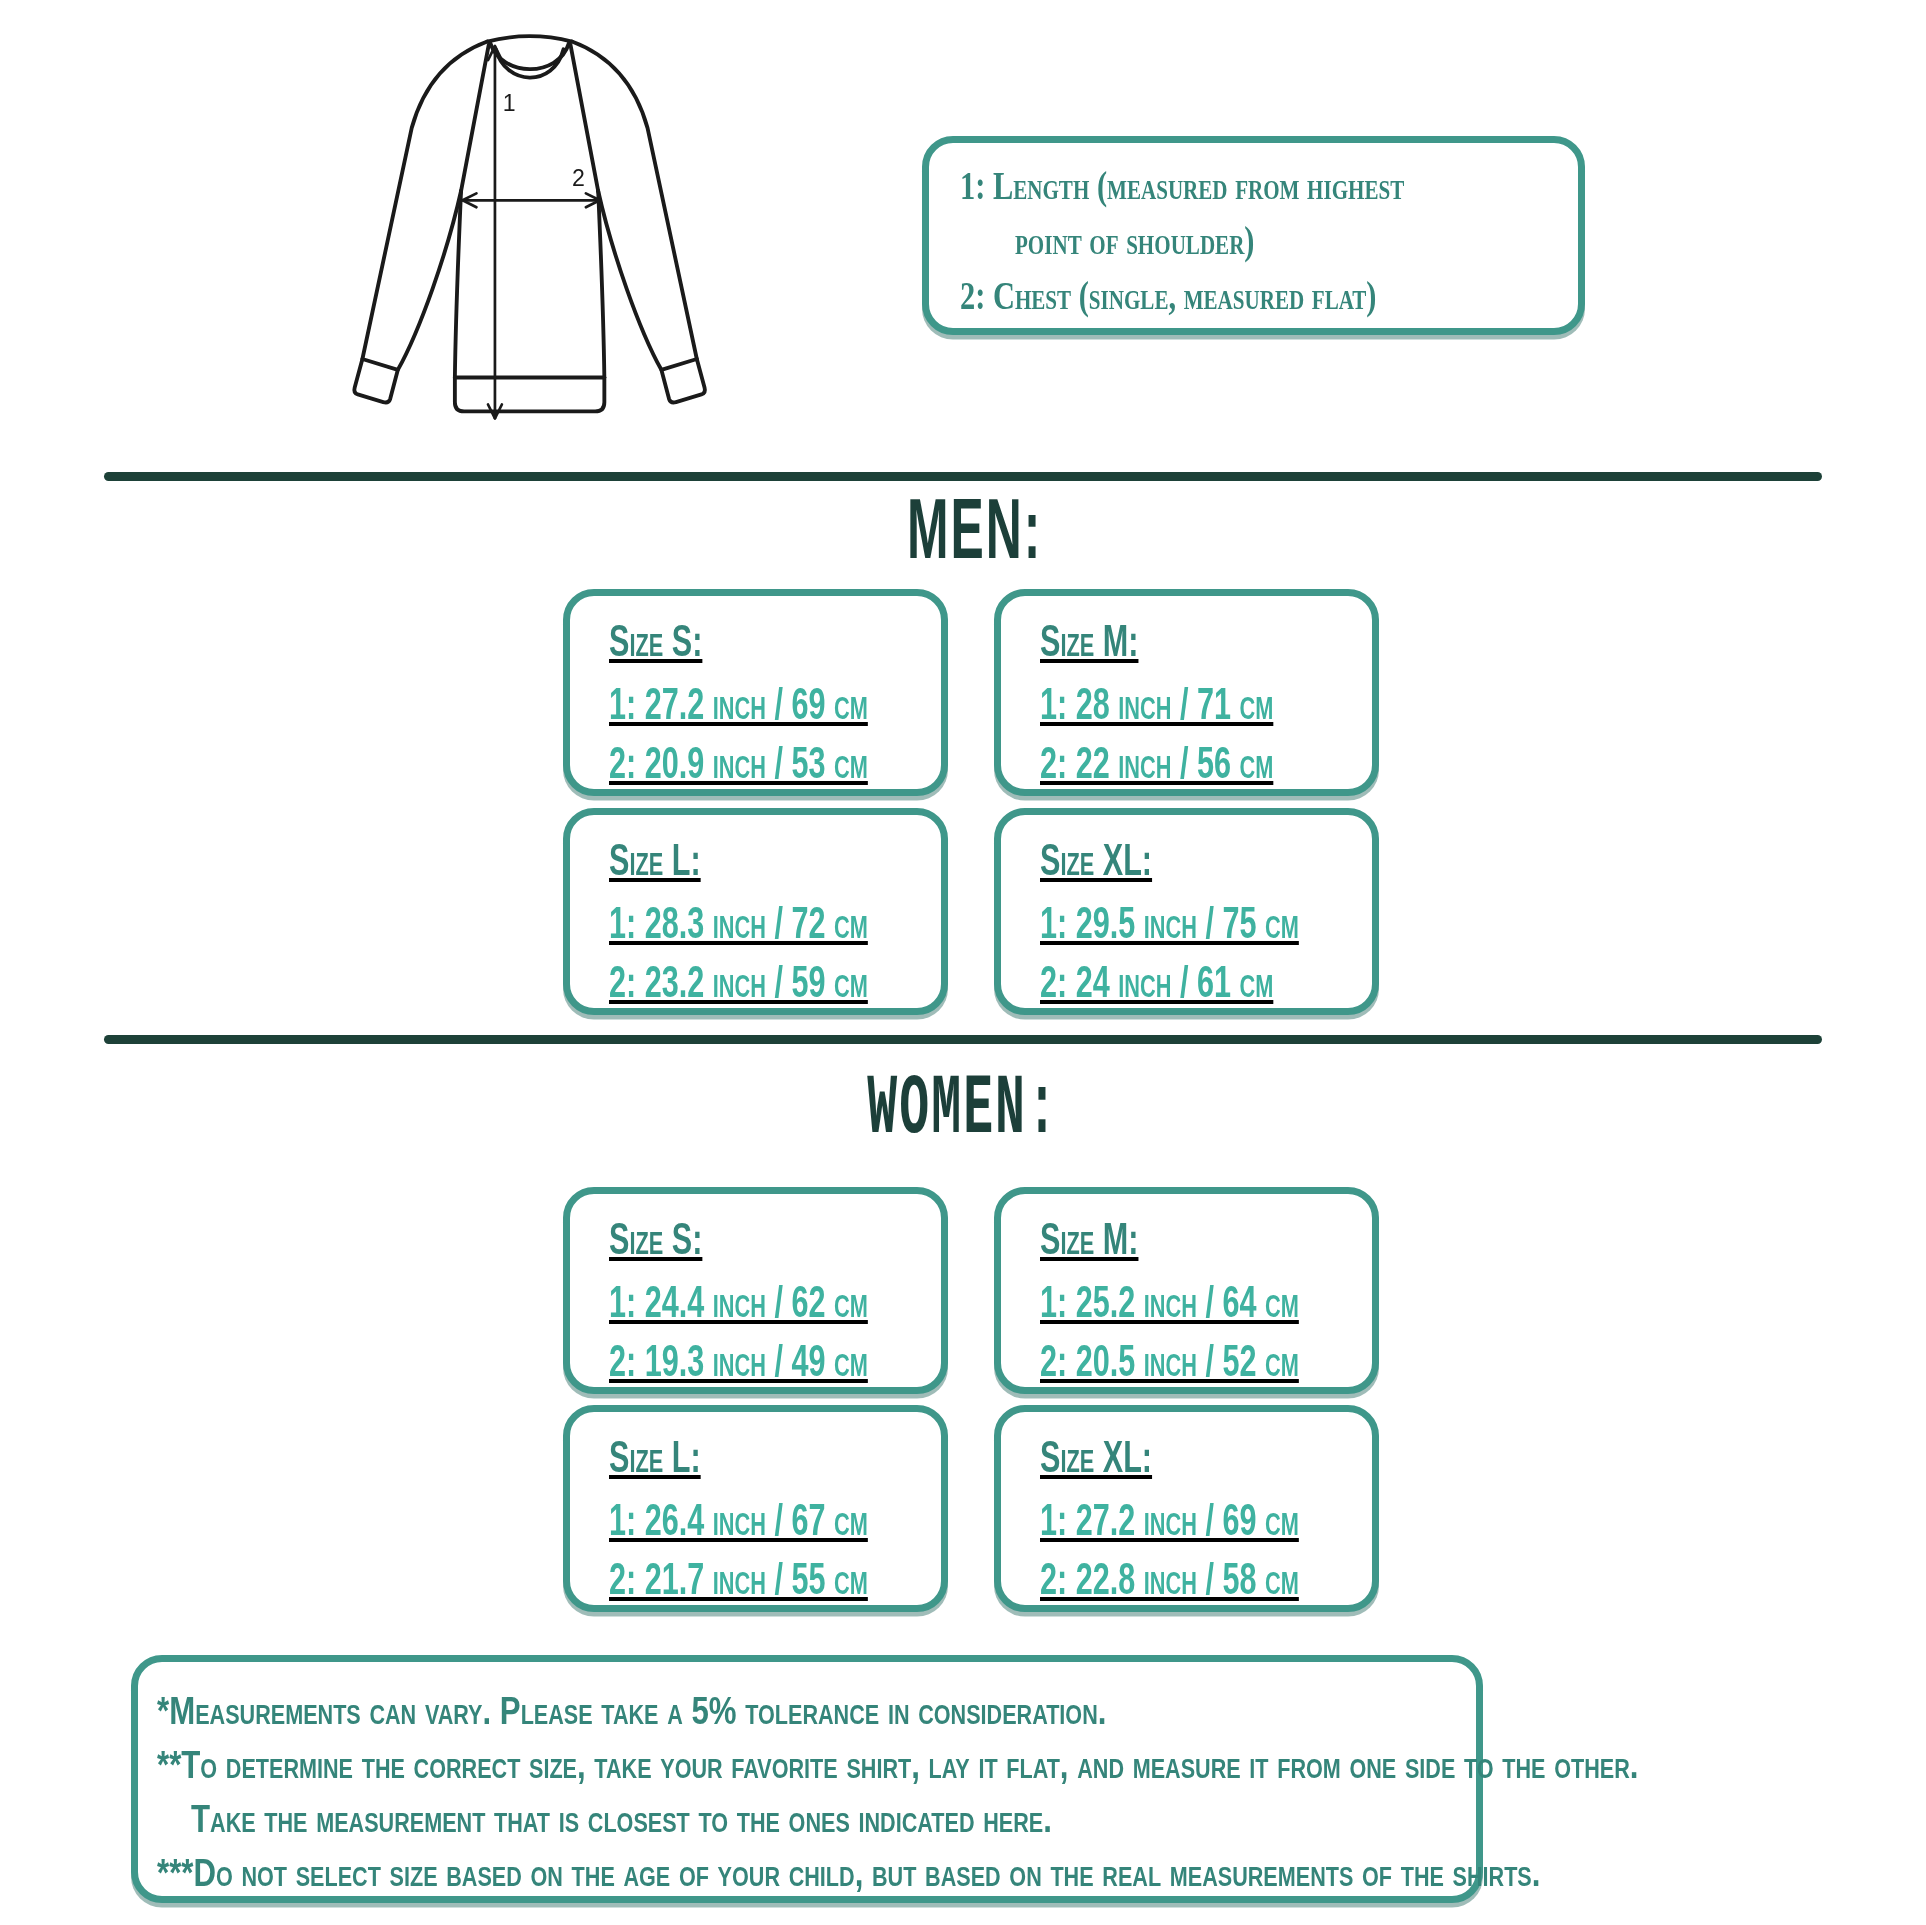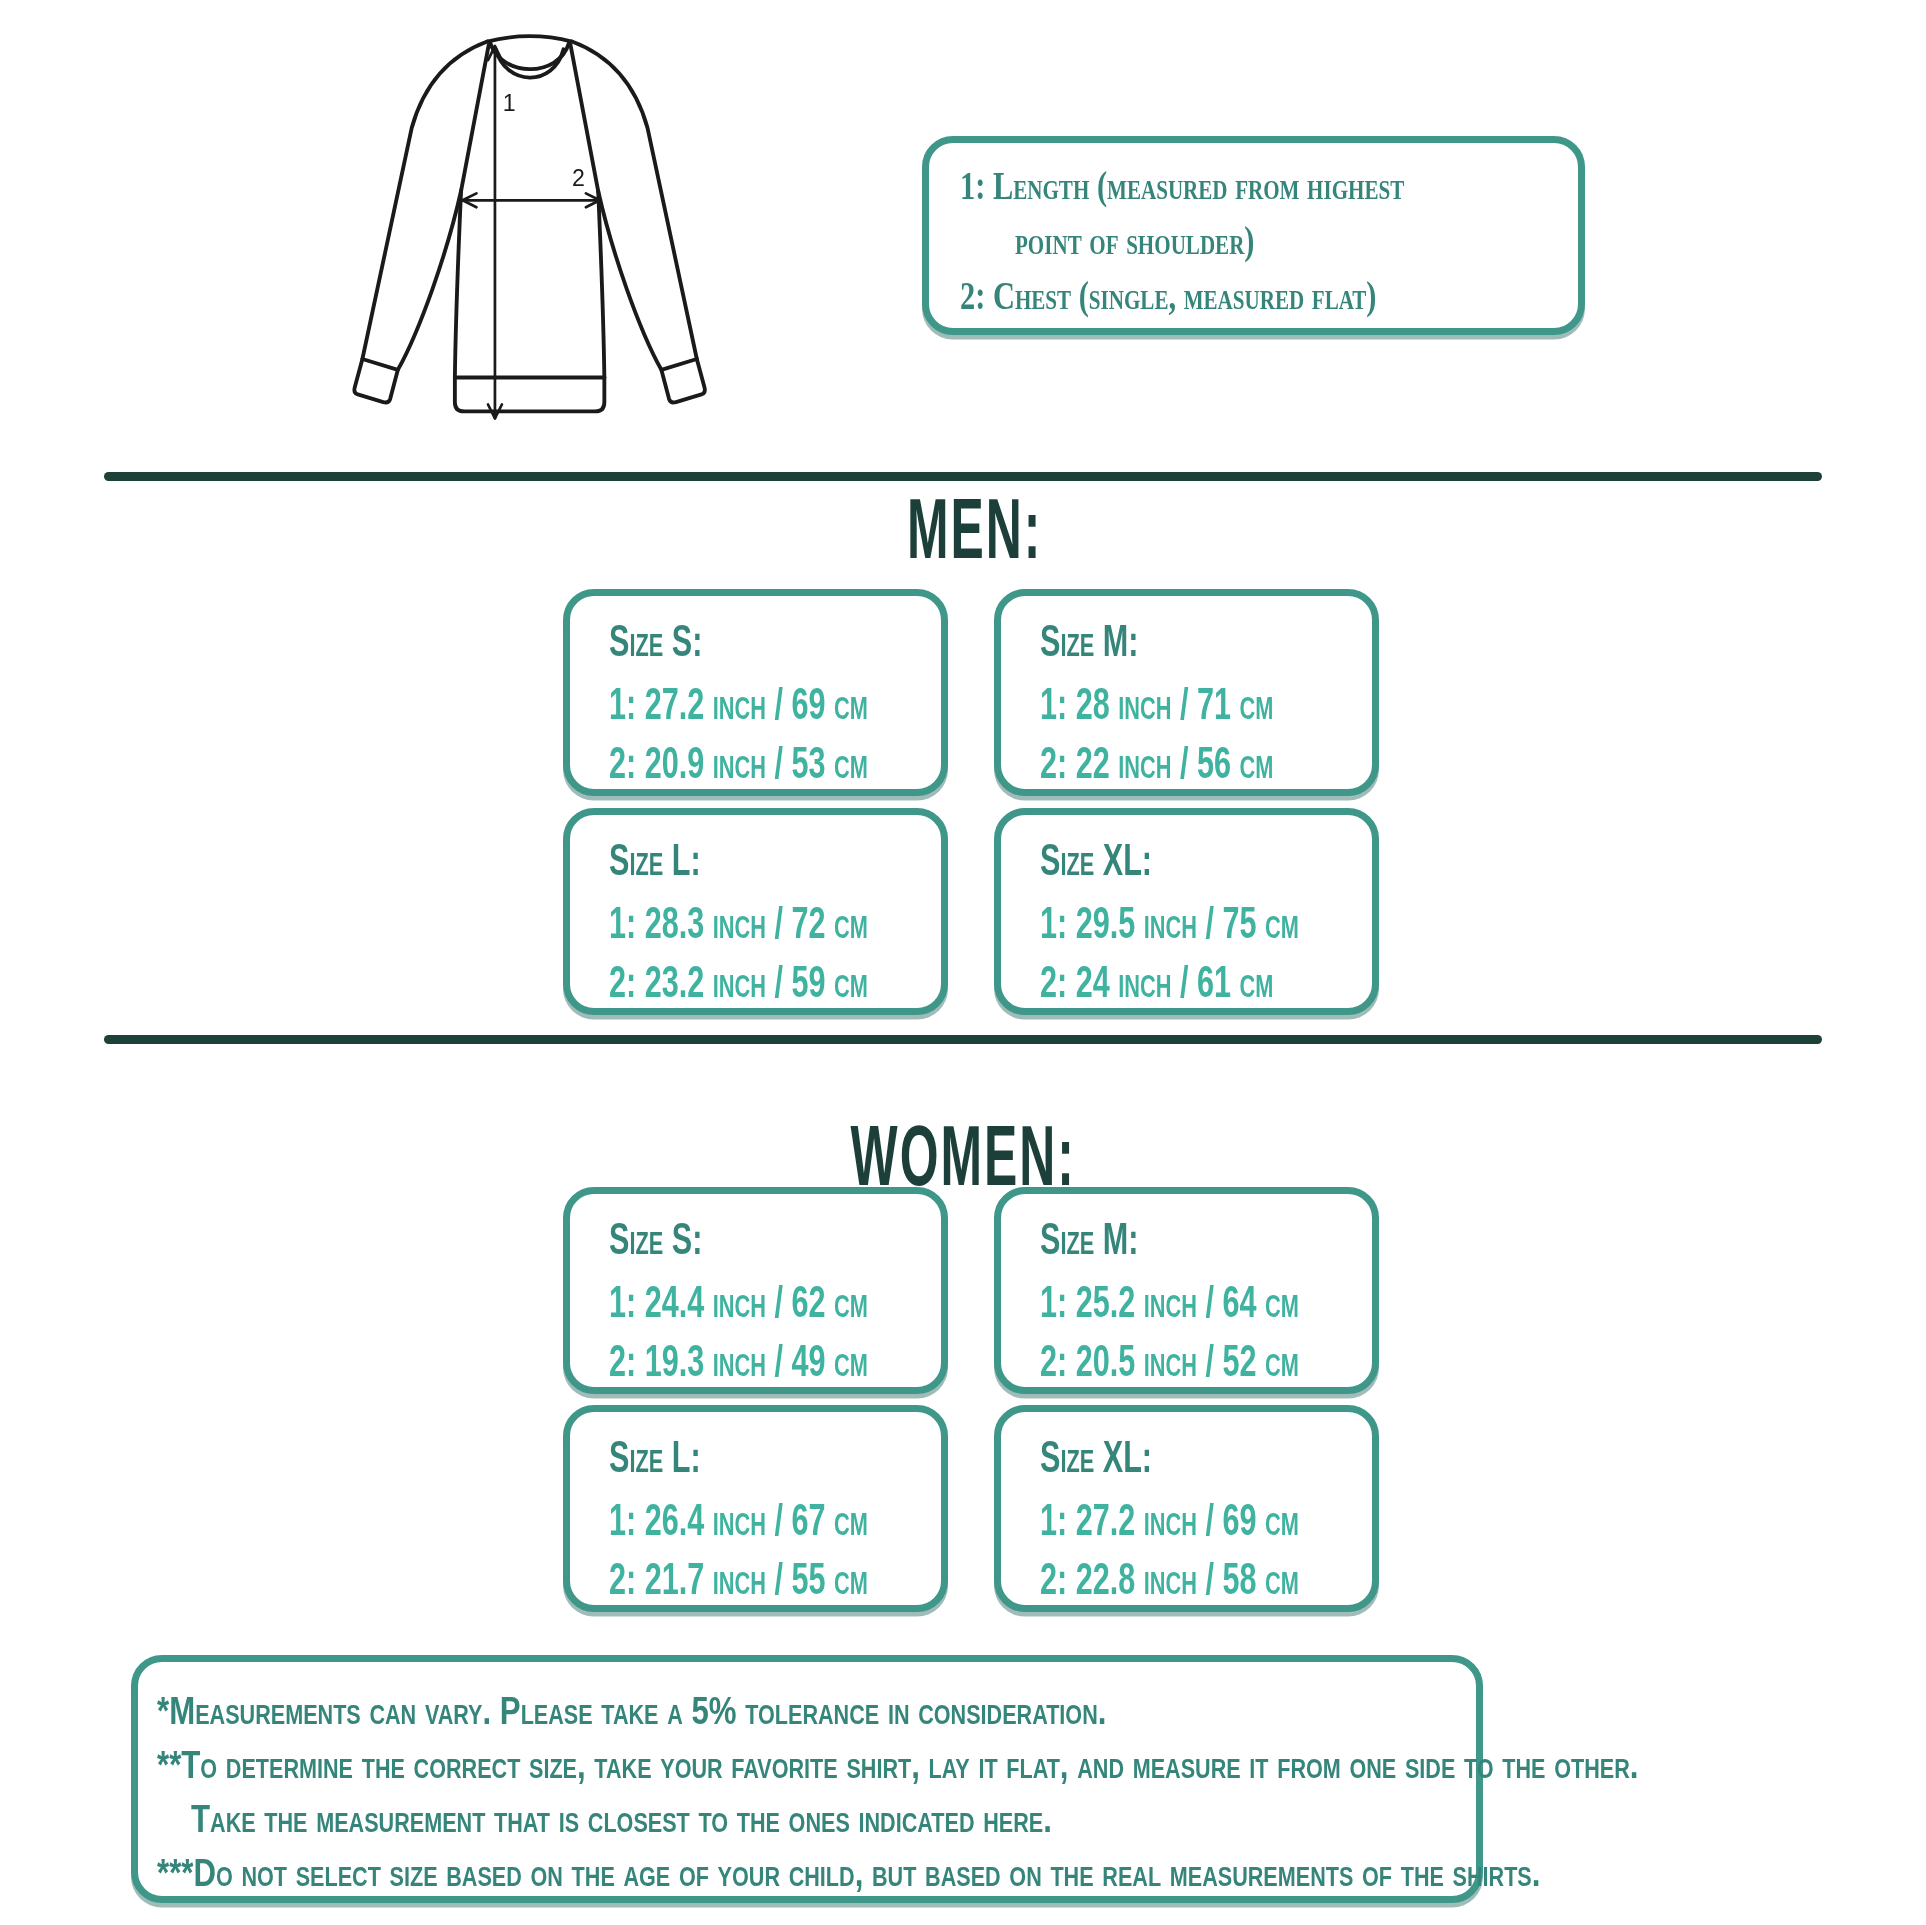"Size S:" .sizebox { text-decoration: none -> underline }
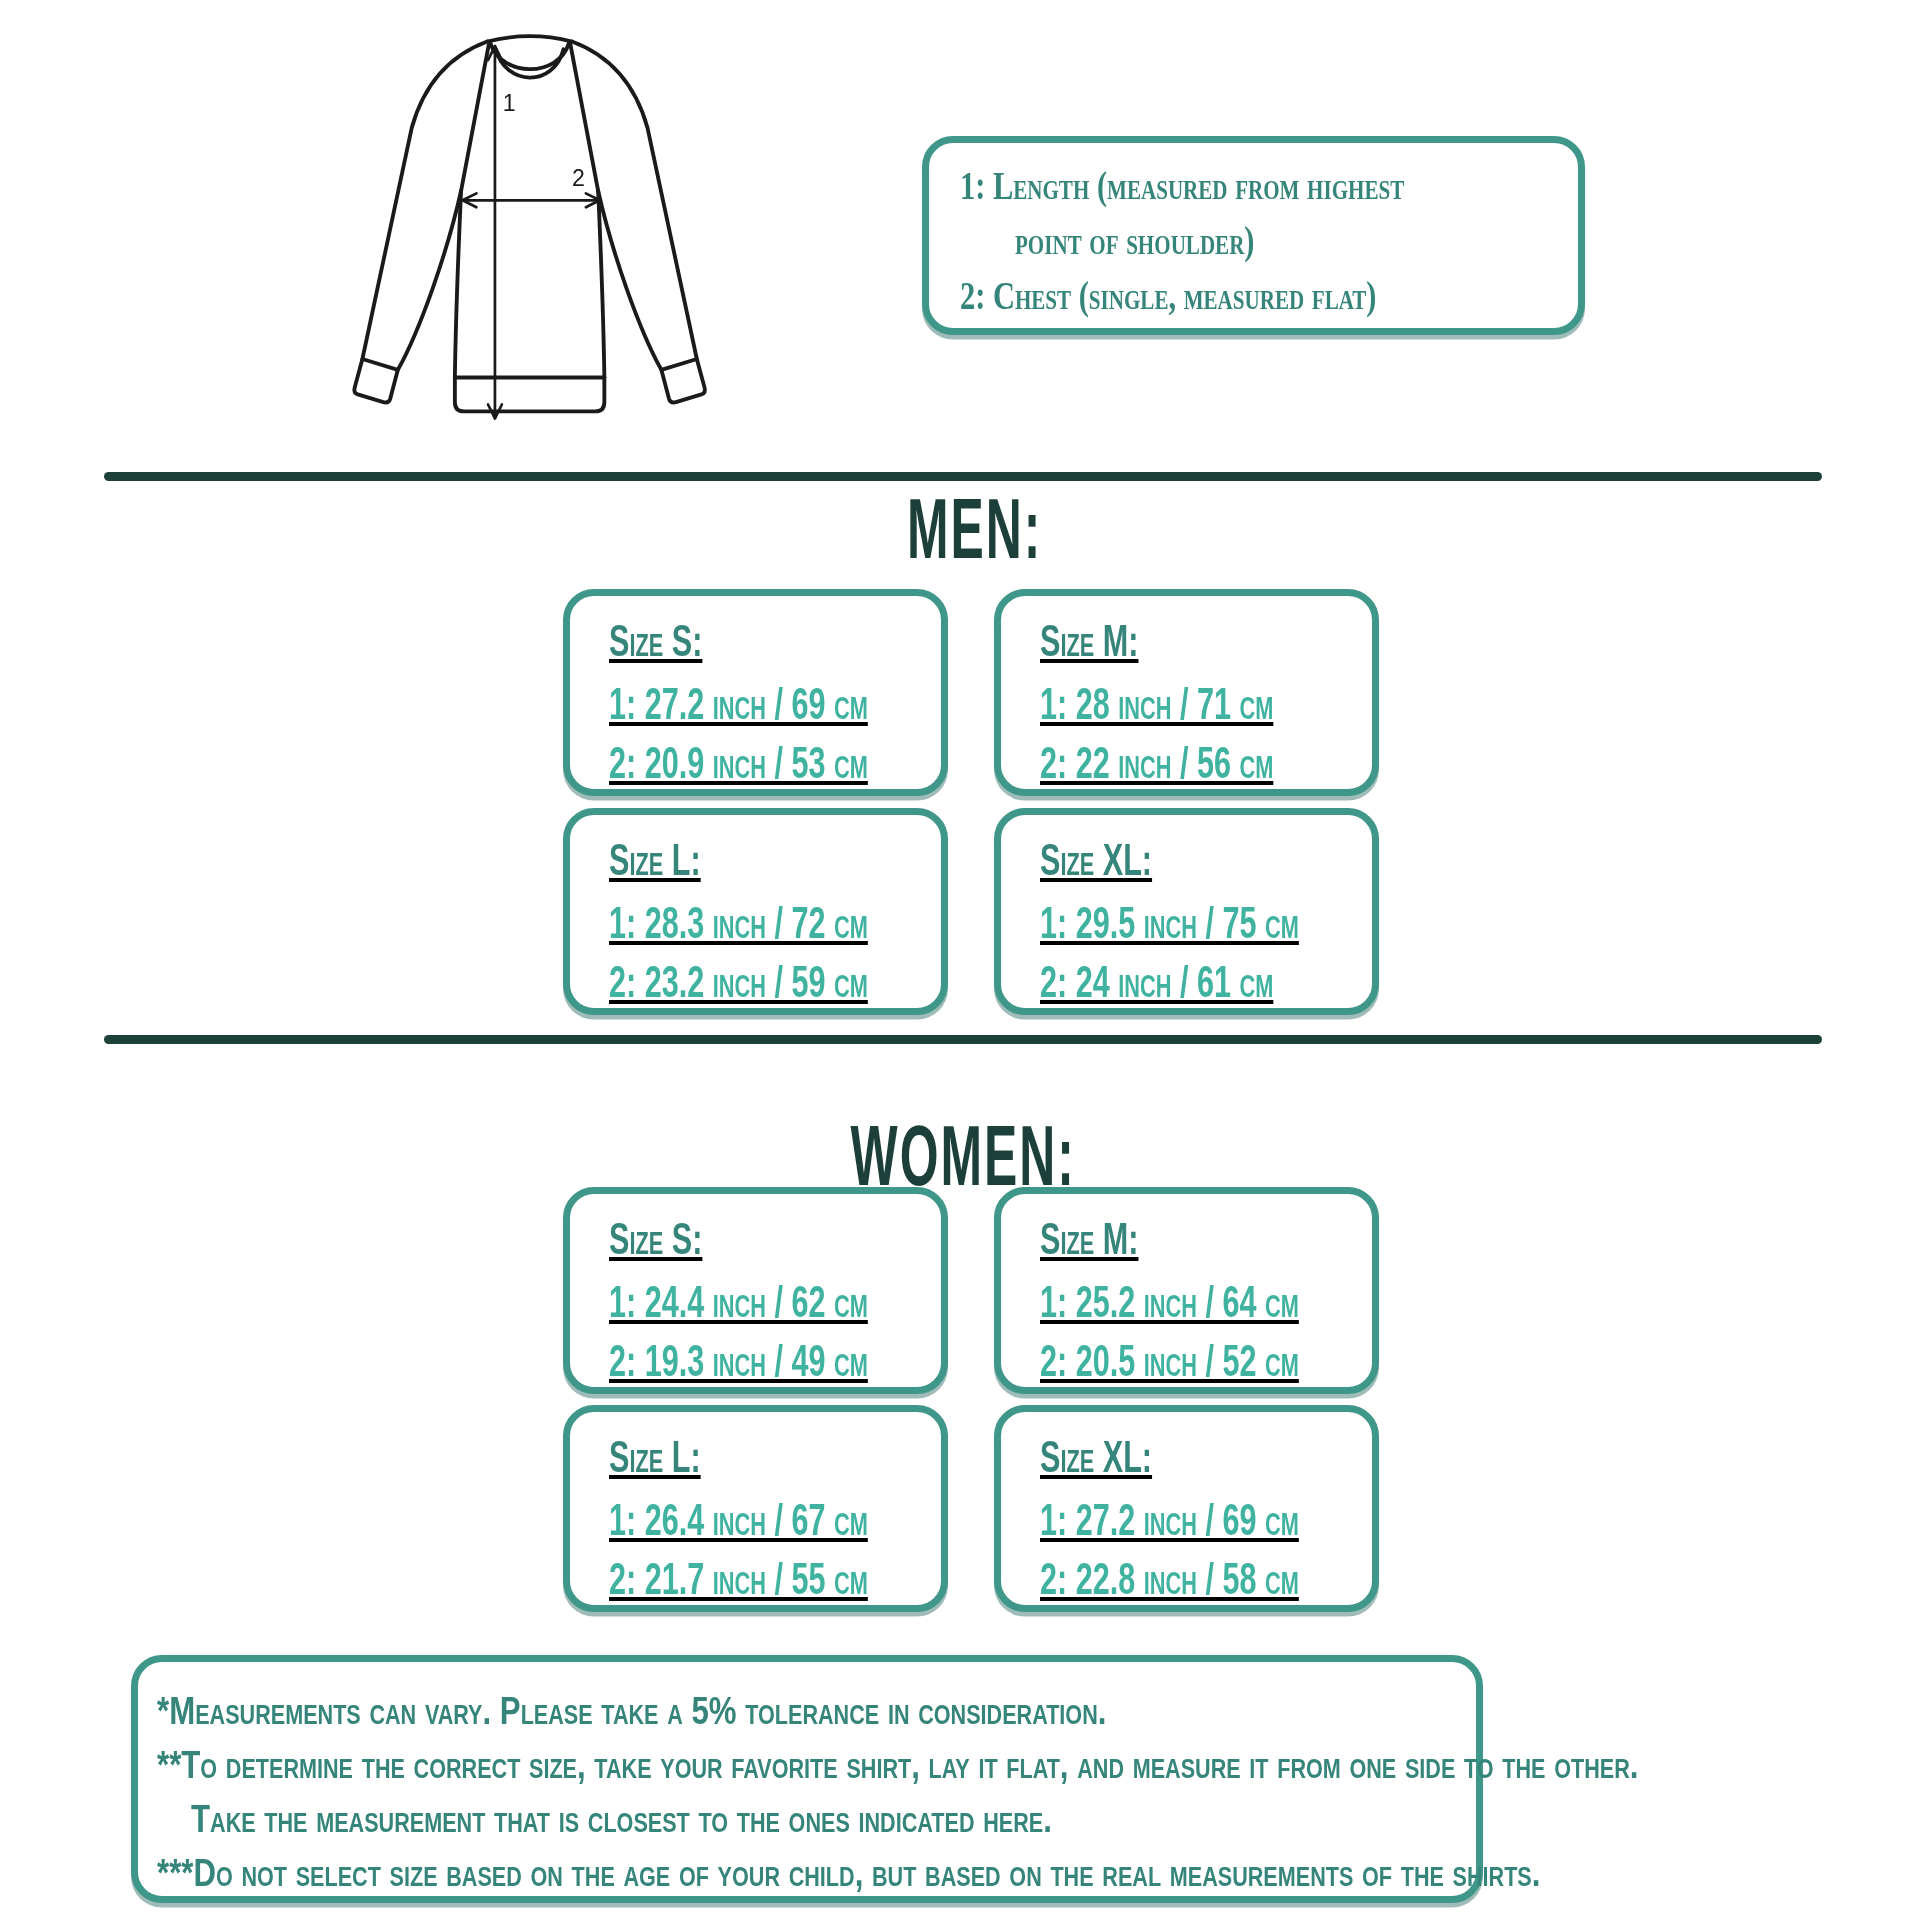"WOMEN:" #heading-women { font-family: none -> Liberation Mono, monospace; top: 1112px -> 1066px }
